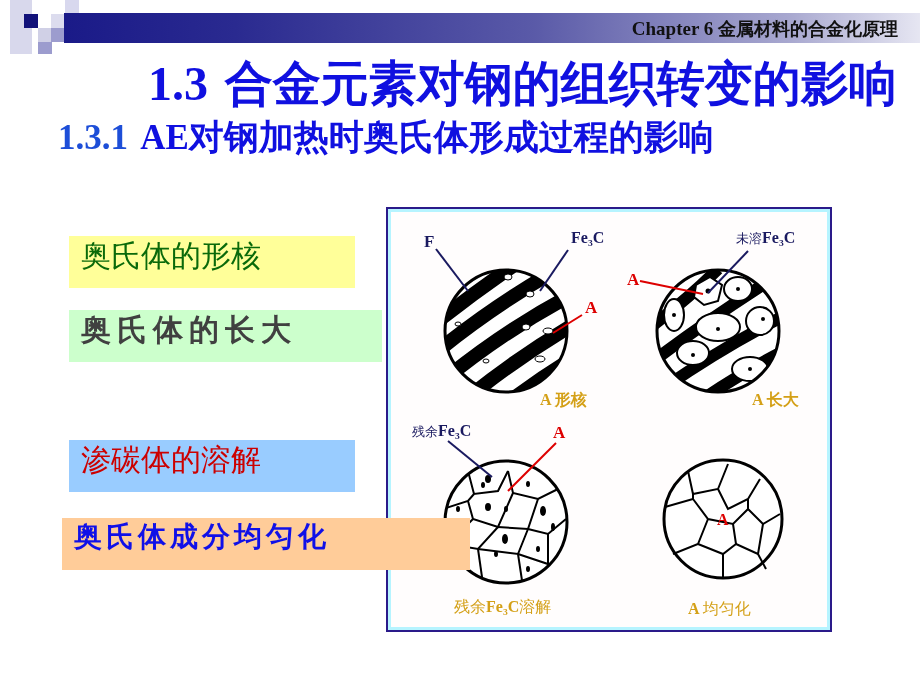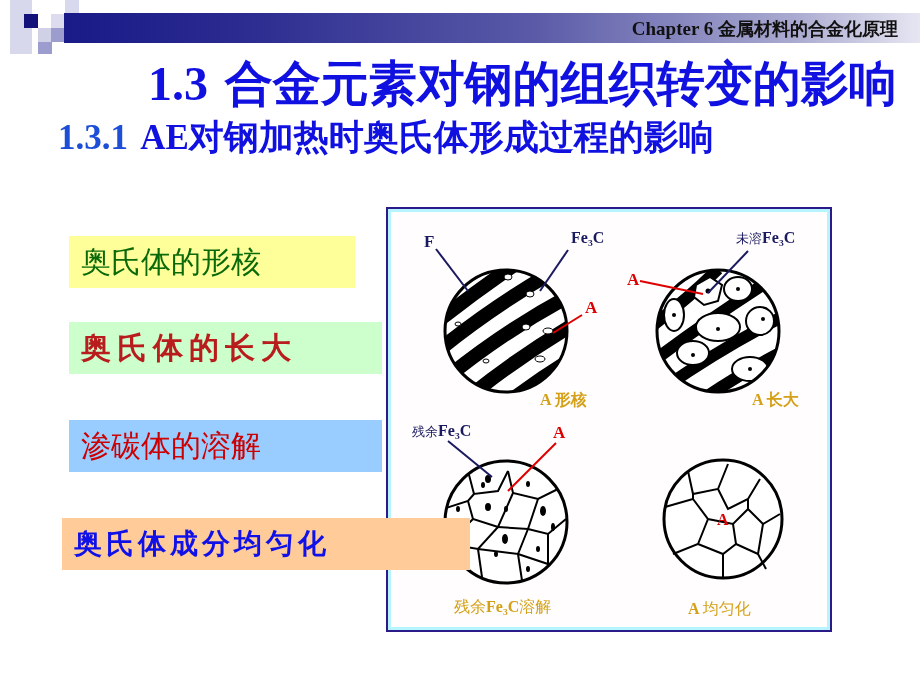"奥氏体的形核" .label-box { align-items: center -> flex-start }
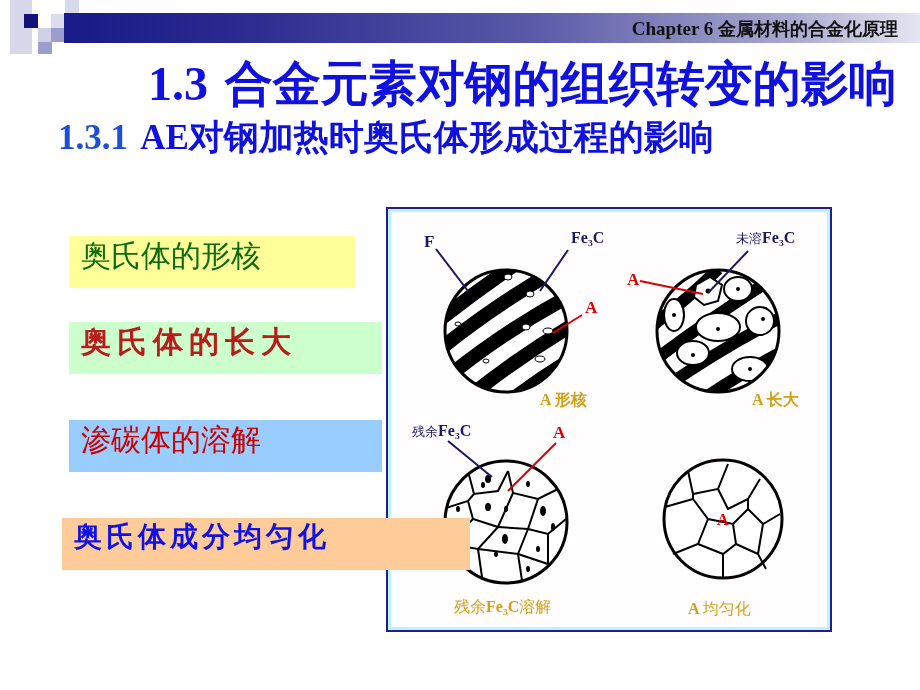"奥氏体的长大" div.label-box { color: #b91c1c -> #404040; top: 322px -> 310px }
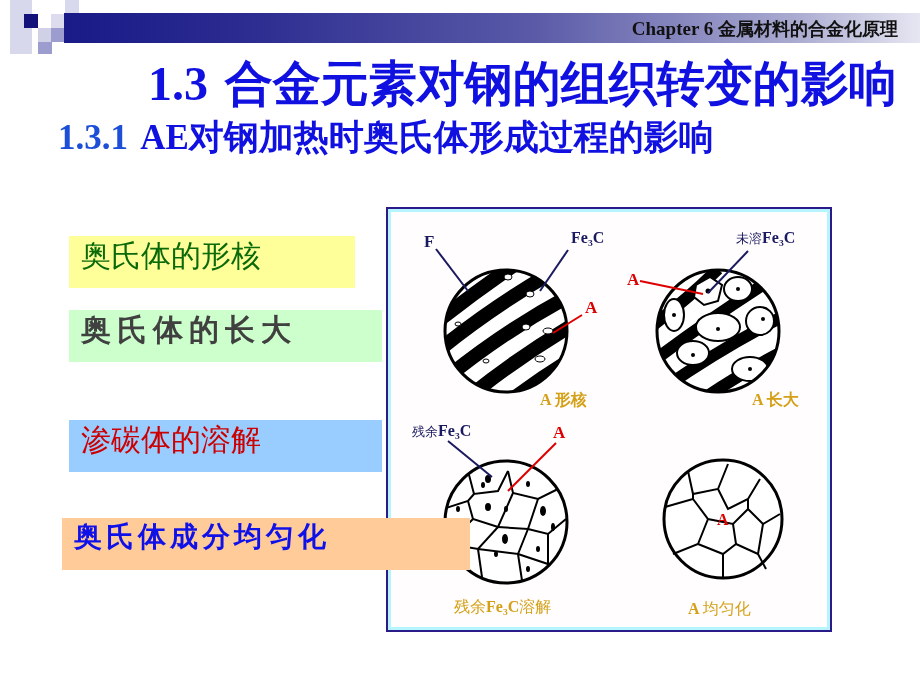"渗碳体的溶解" div.label-box { top: 420px -> 440px; width: 313px -> 286px }
